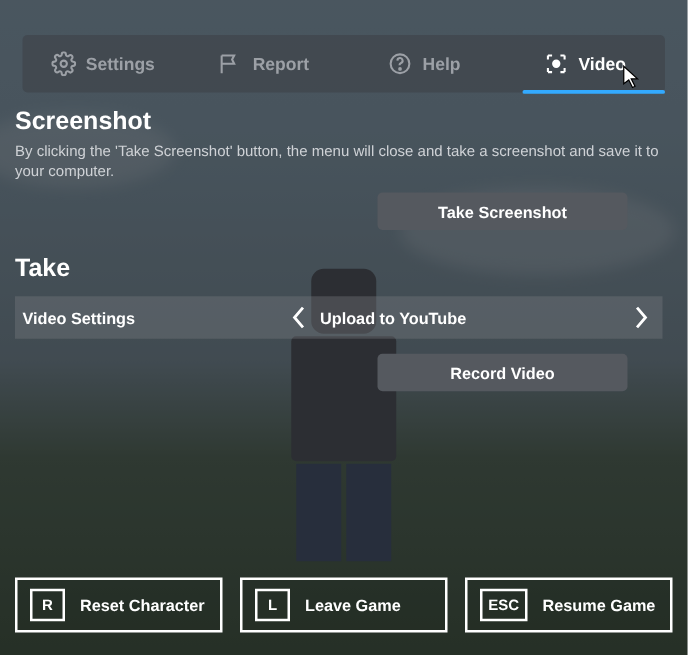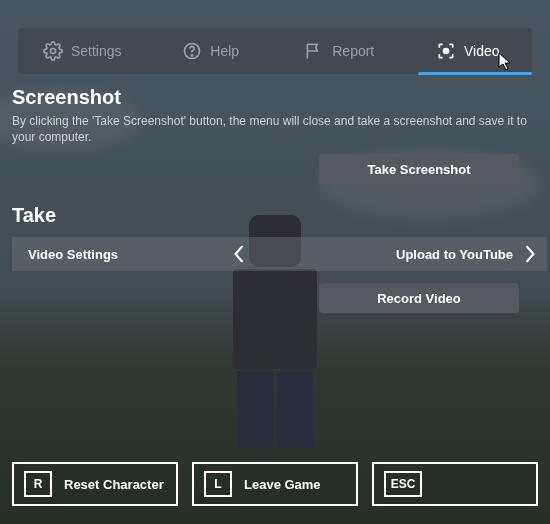"Settings" .tab { font-weight: 400 -> 700 }
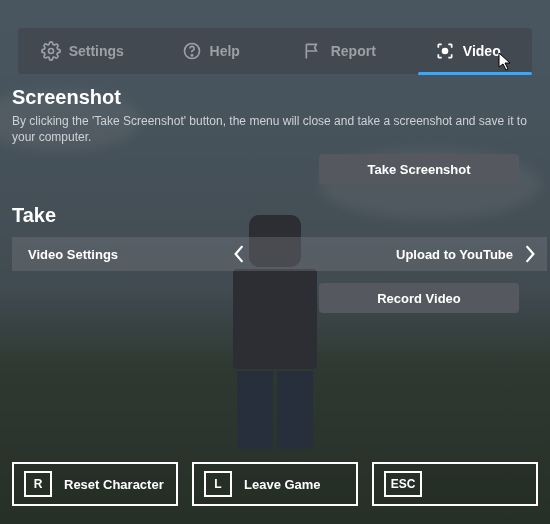"Help" div.tab { order: before "Report" -> after "Report" }
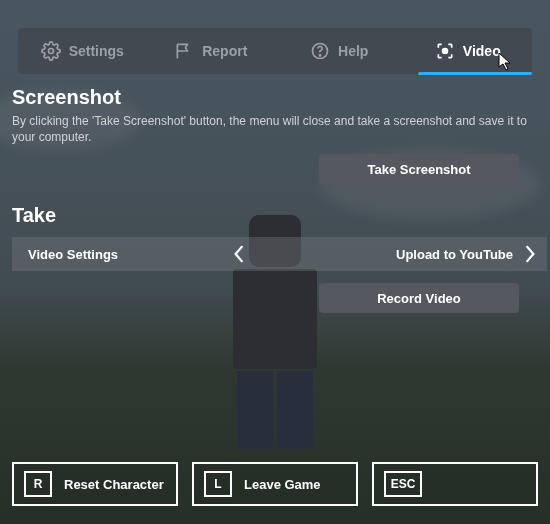"Screenshot" .content { right: 3px -> 20px }
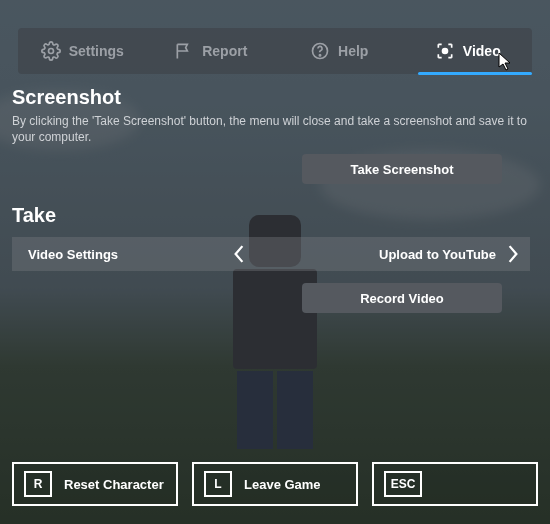"Video Settings" .selector .label { padding-left: 16px -> 6px }
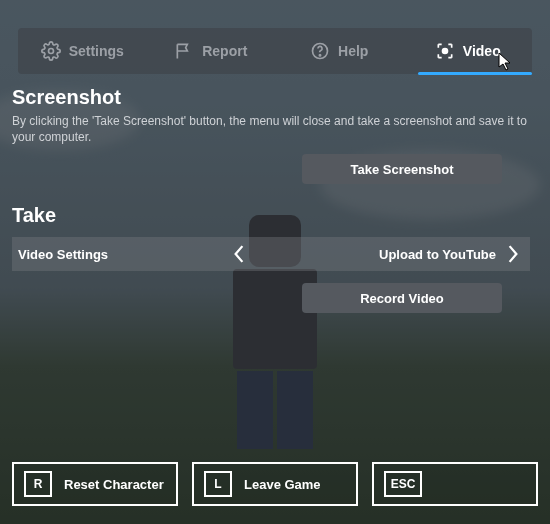"Upload to YouTube" .selector .value { text-align: right -> left }
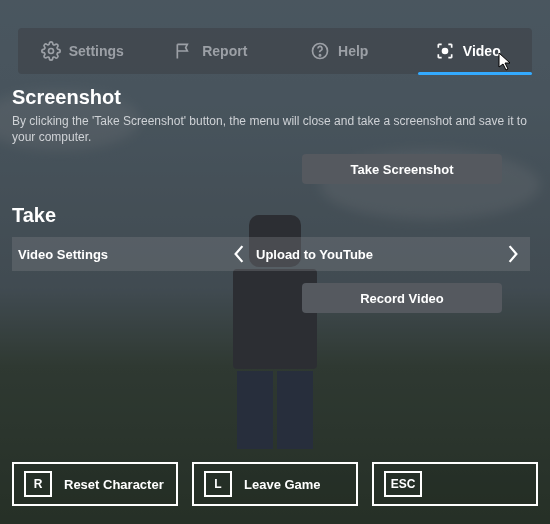"Resume Game" span { html: none -> <span>Resume Game</span> }
